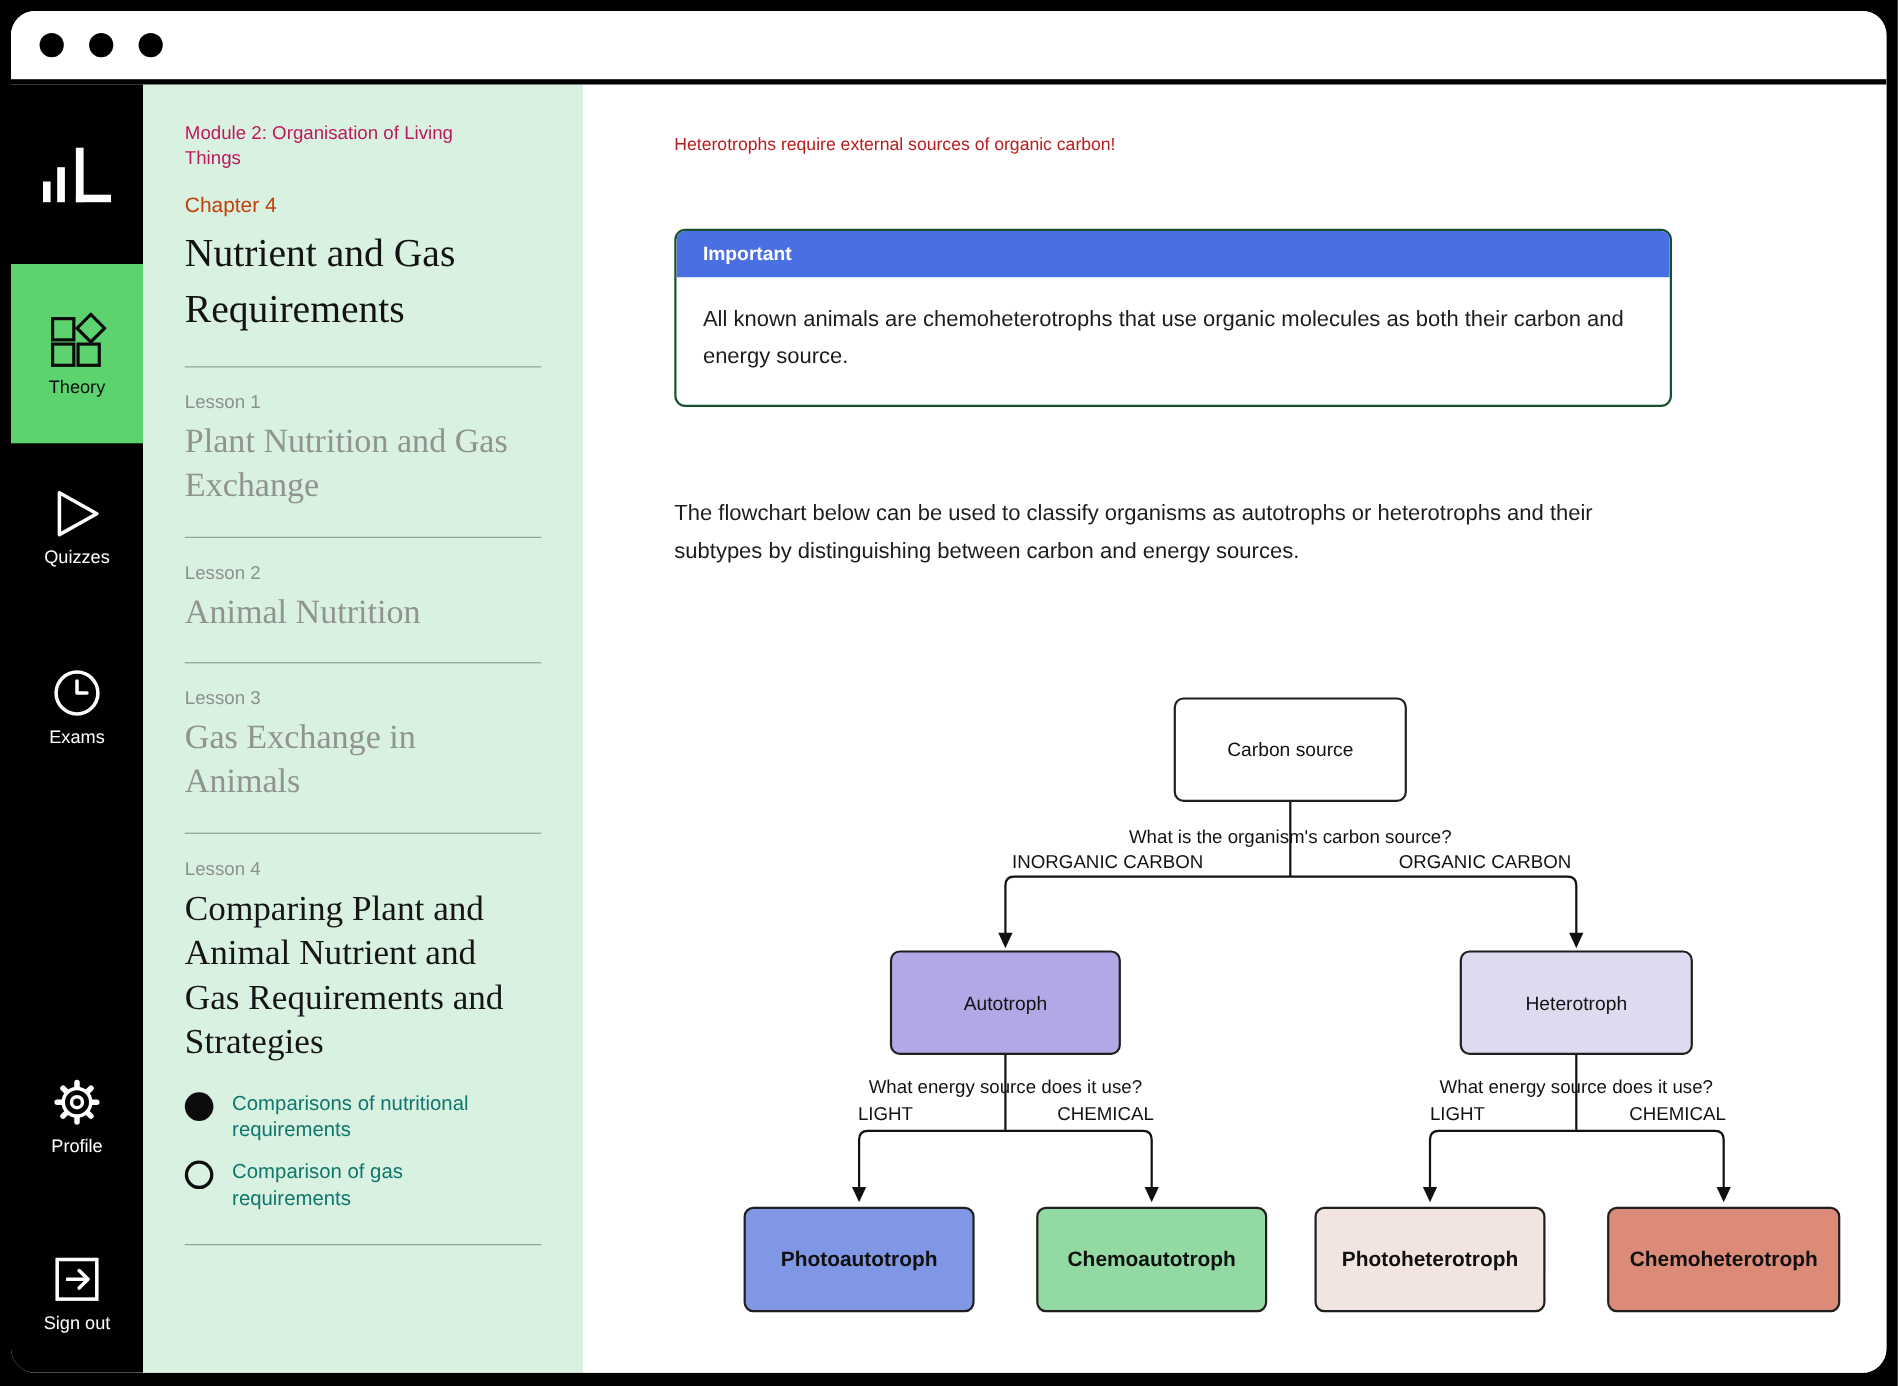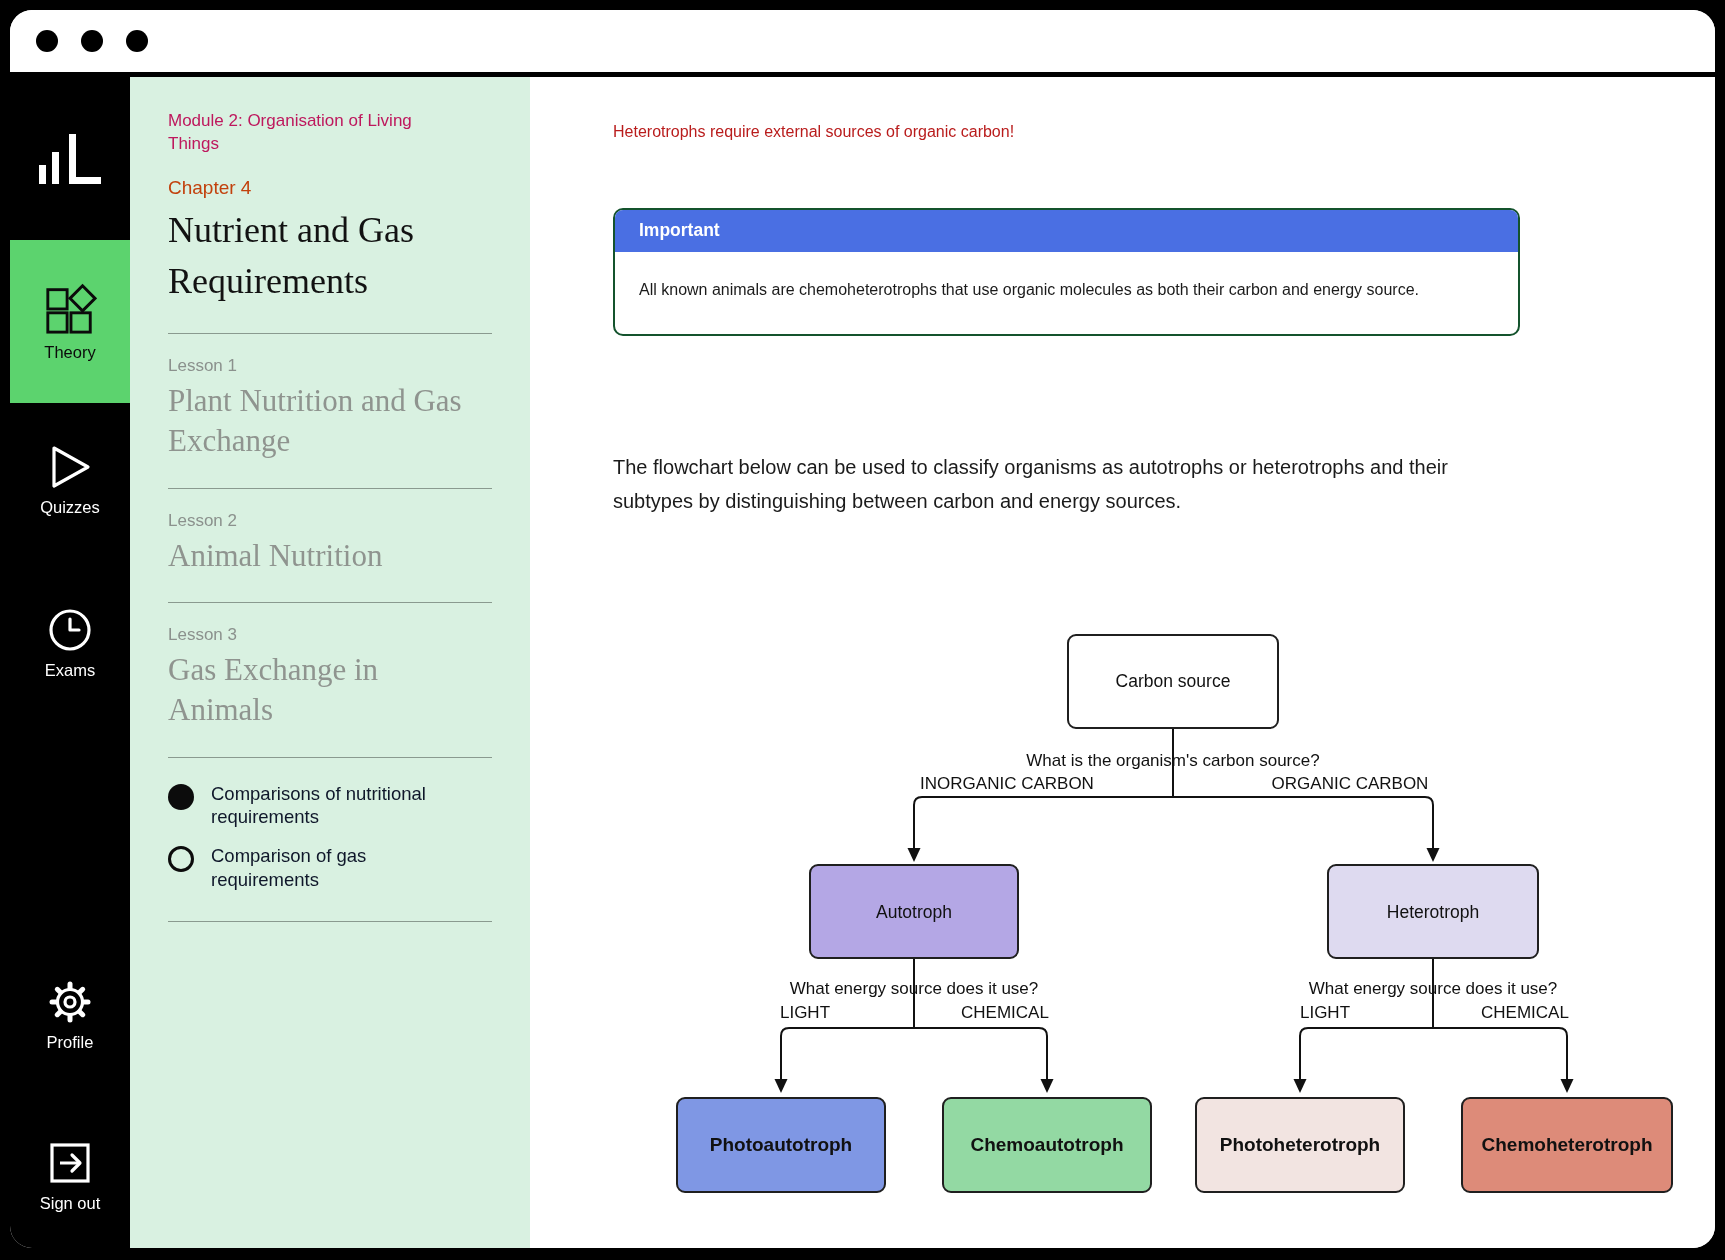"All known animals are chemoheterotrophs" .callout-body { font-size: 16px -> 20px }
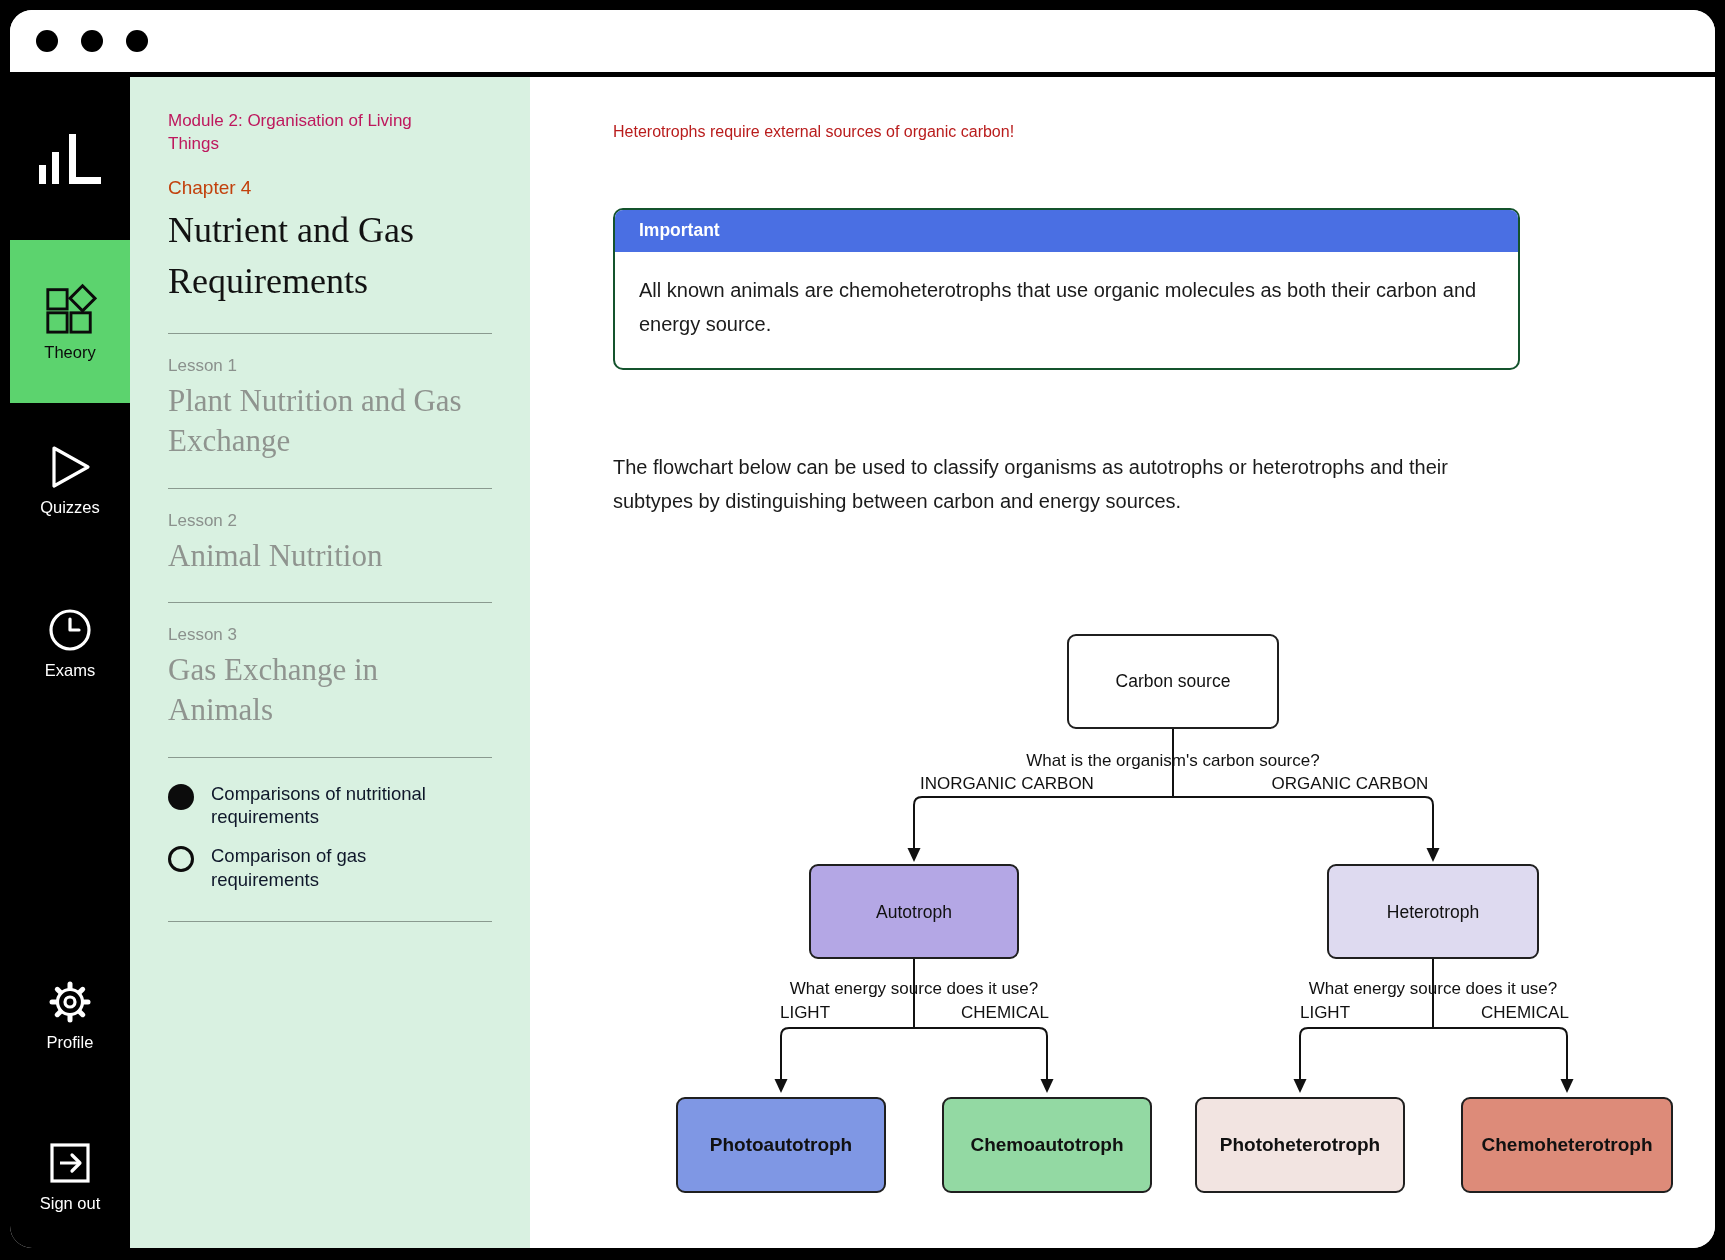"Lesson 4" div.lesson { html: none -> <div> <div>Lesson 4</div> <div>Comparing Plant and Animal Nutrient and Gas Requirements and Strategies</div> </div> }
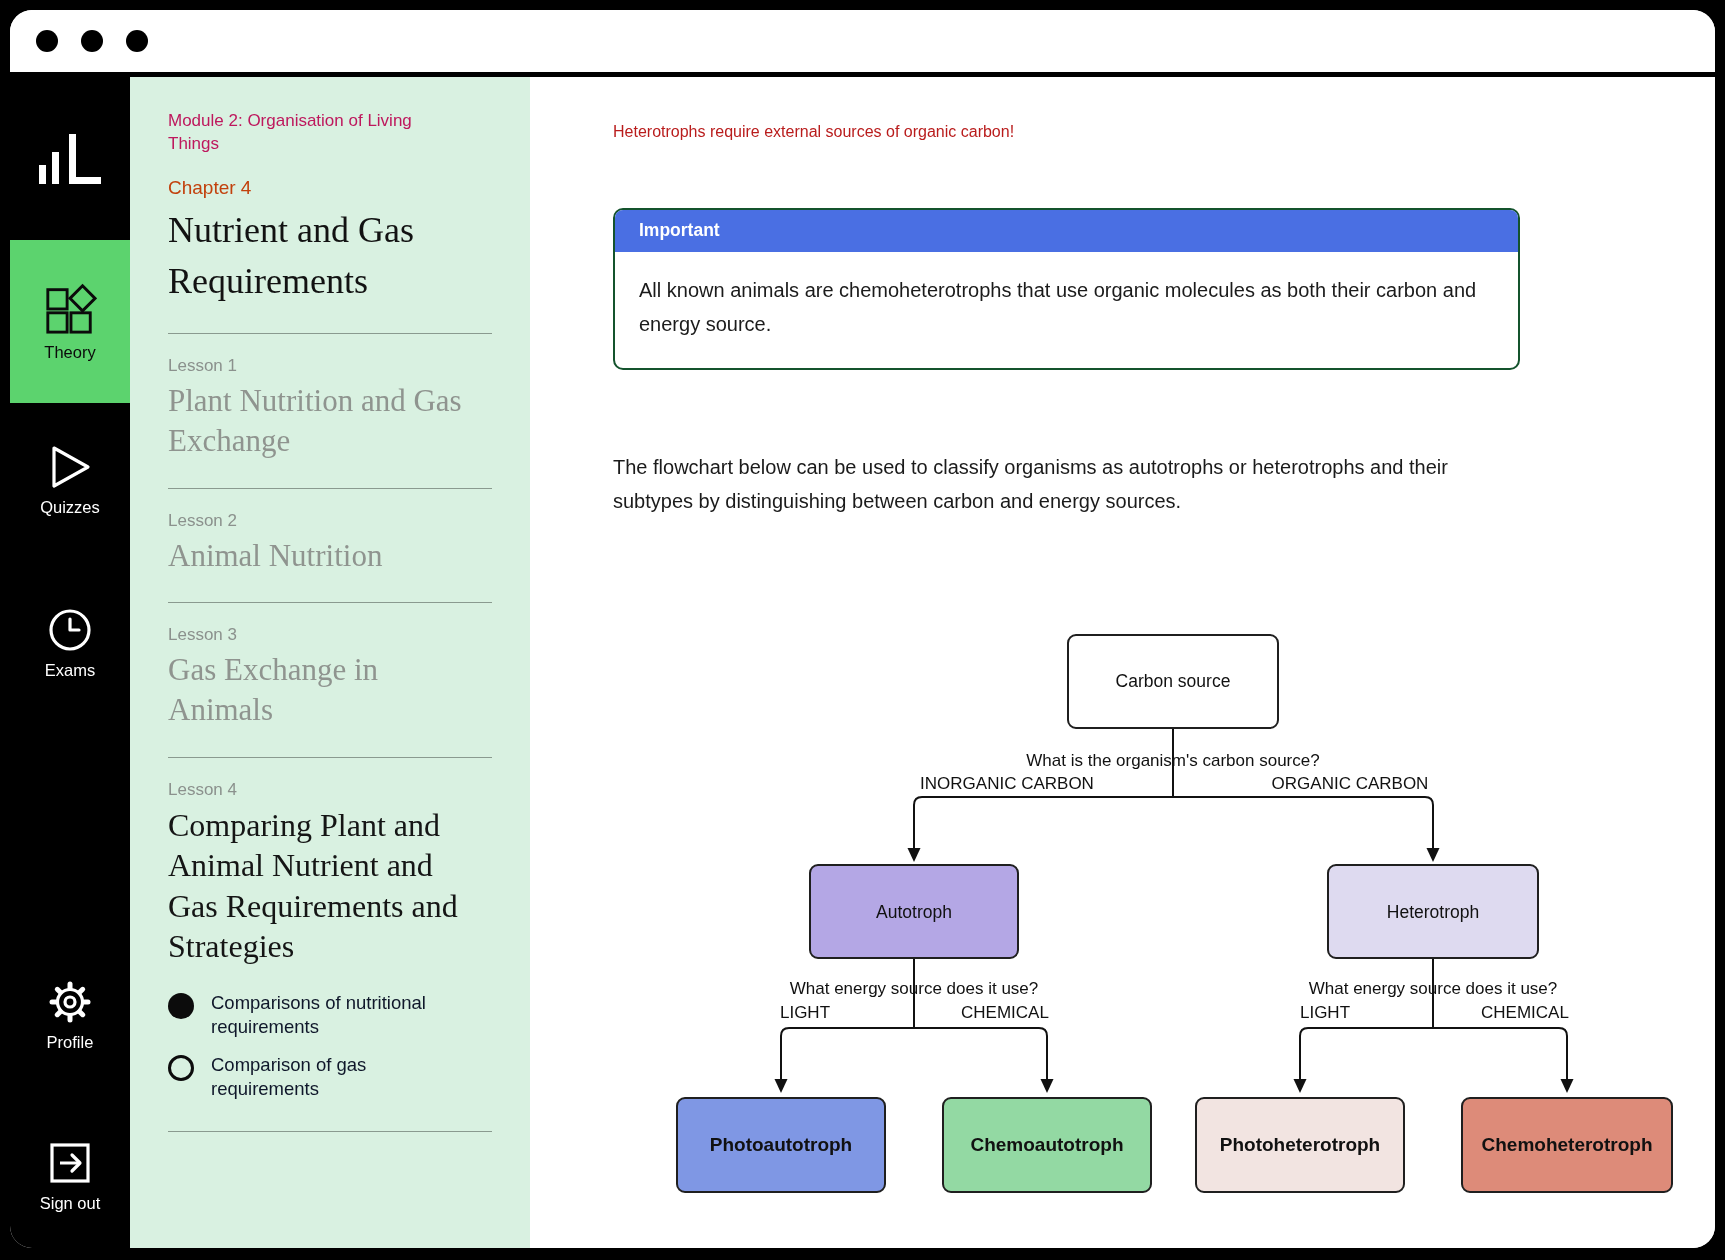"Comparisons of nutritional requirements" .sub-text { color: #0f172a -> #0f766e }
